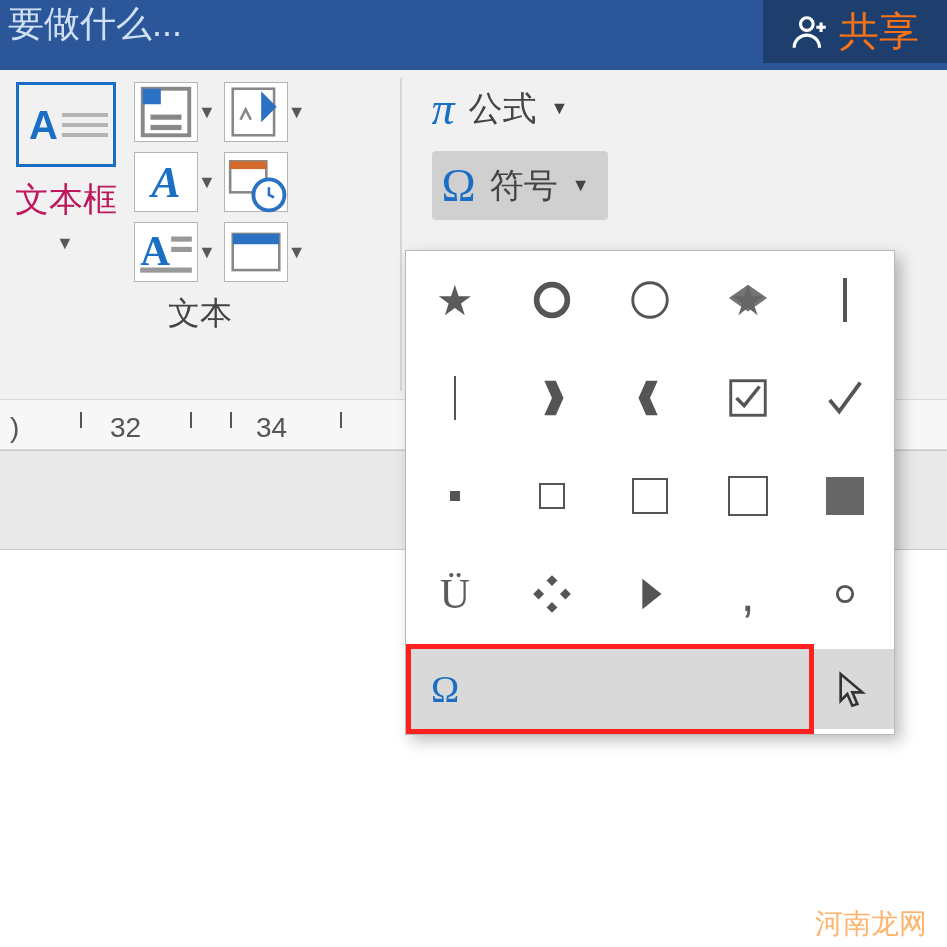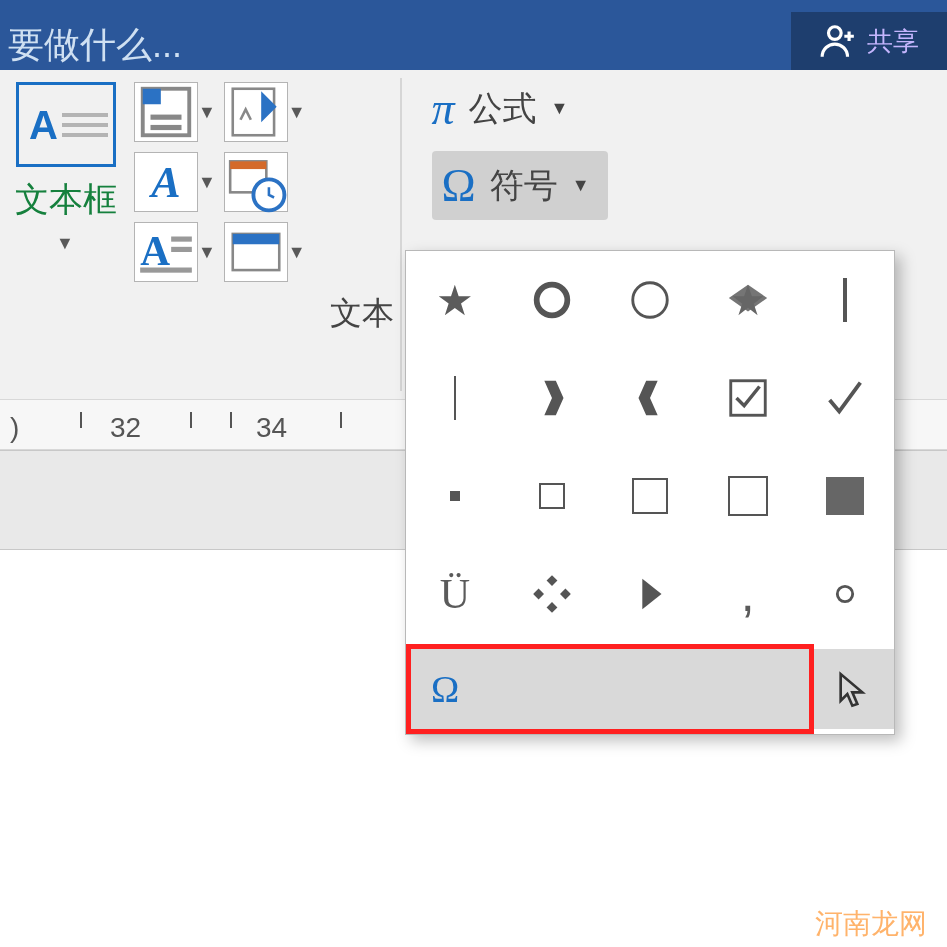"要做什么..." .titlebar { align-items: flex-end -> flex-start }
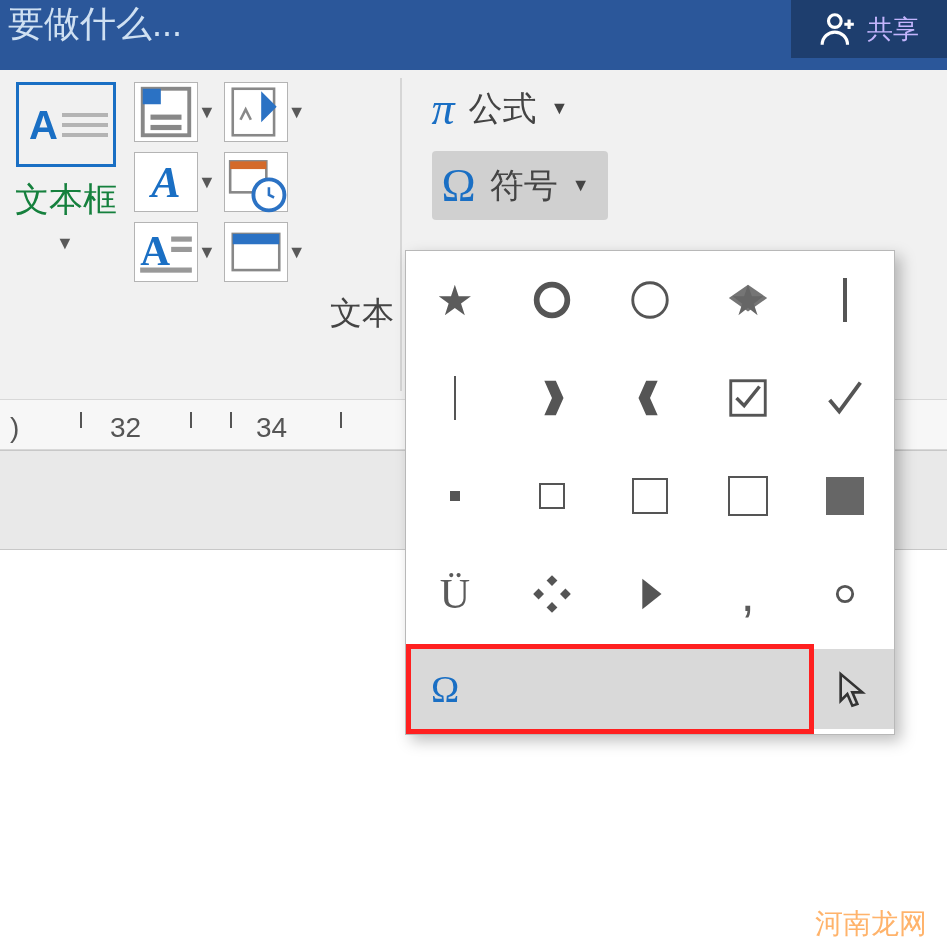"共享" .share-btn { color: #c4b5fd -> #f97316; font-size: 26px -> 40px; padding: 10px 28px -> 4px 28px }
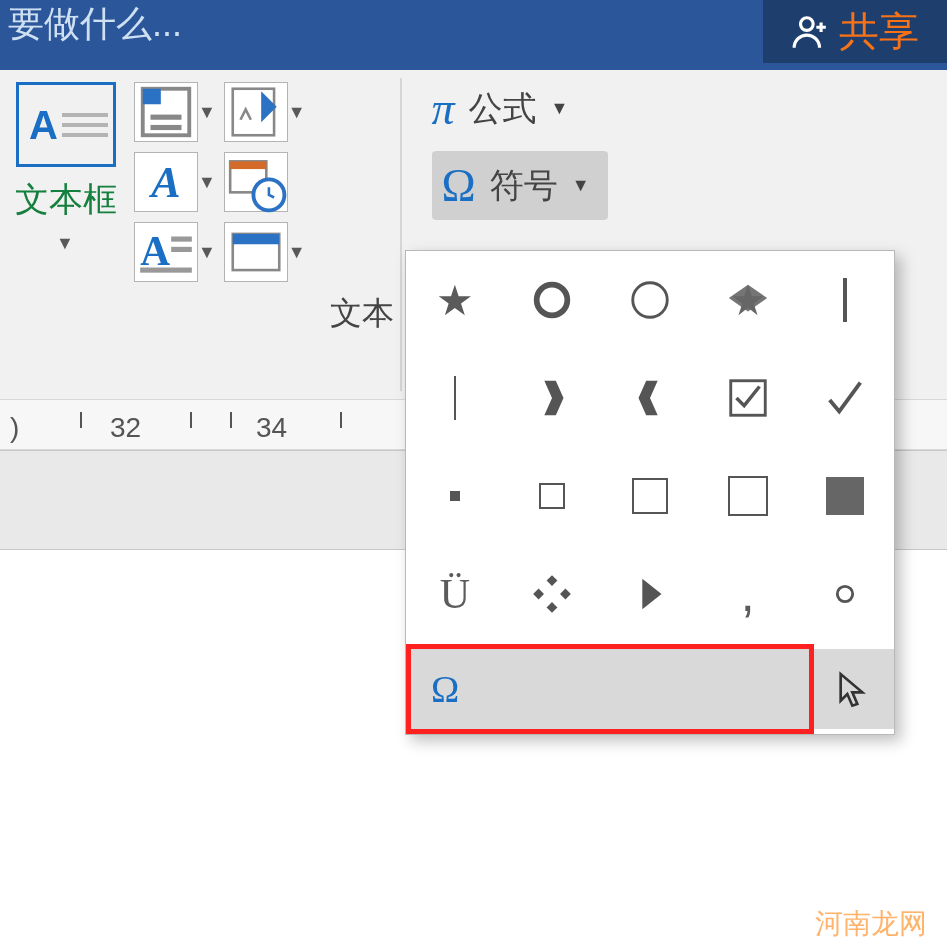"文本框" .textbox-label { color: #15803d -> #be185d }
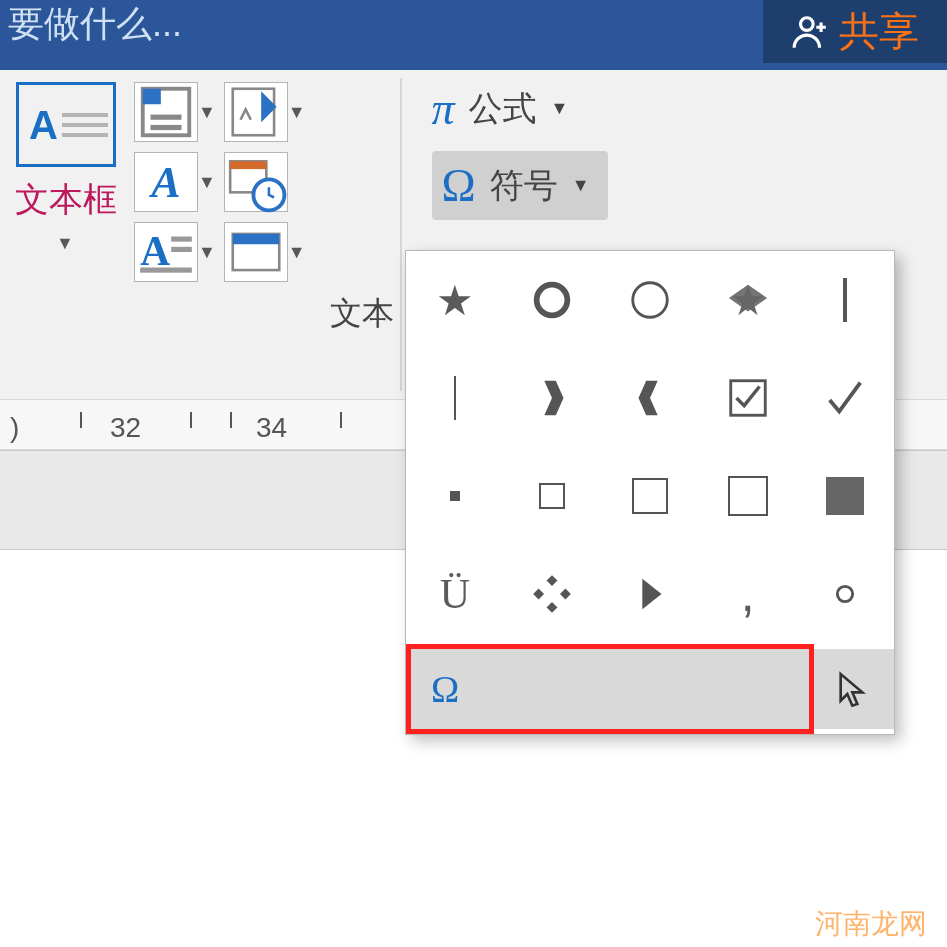"文本" .group-label { text-align: right -> center }
